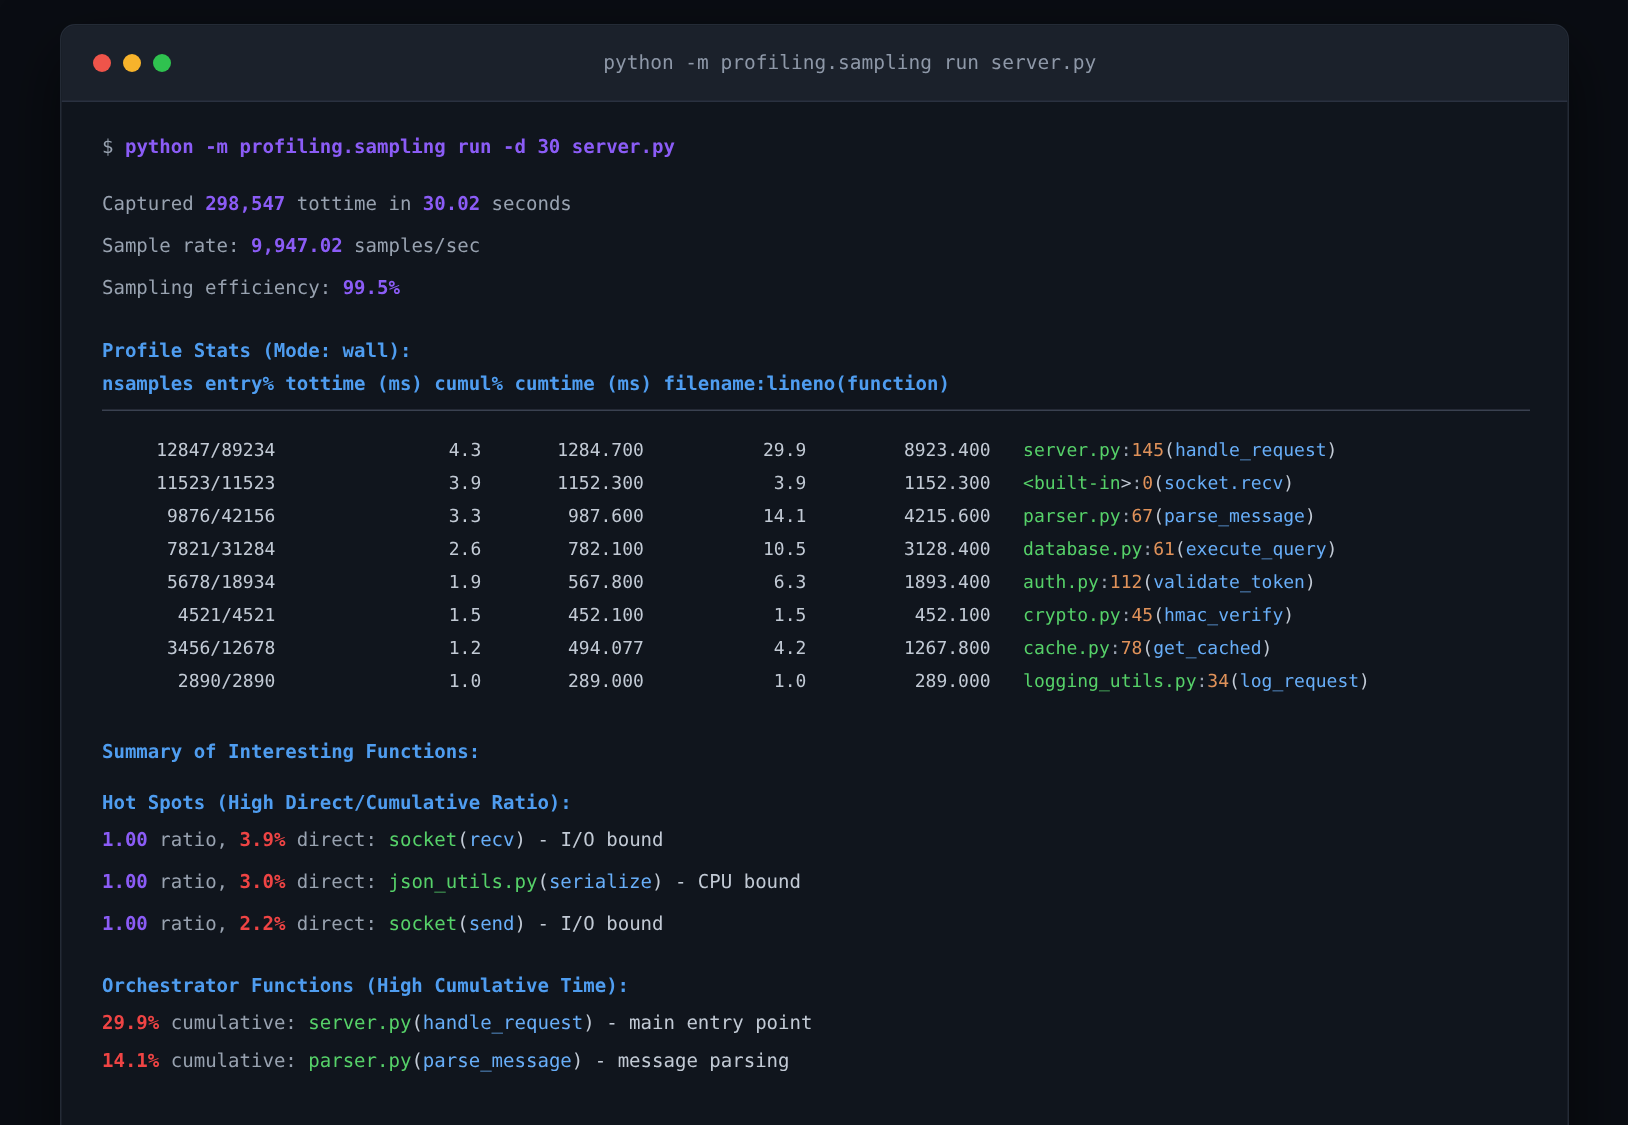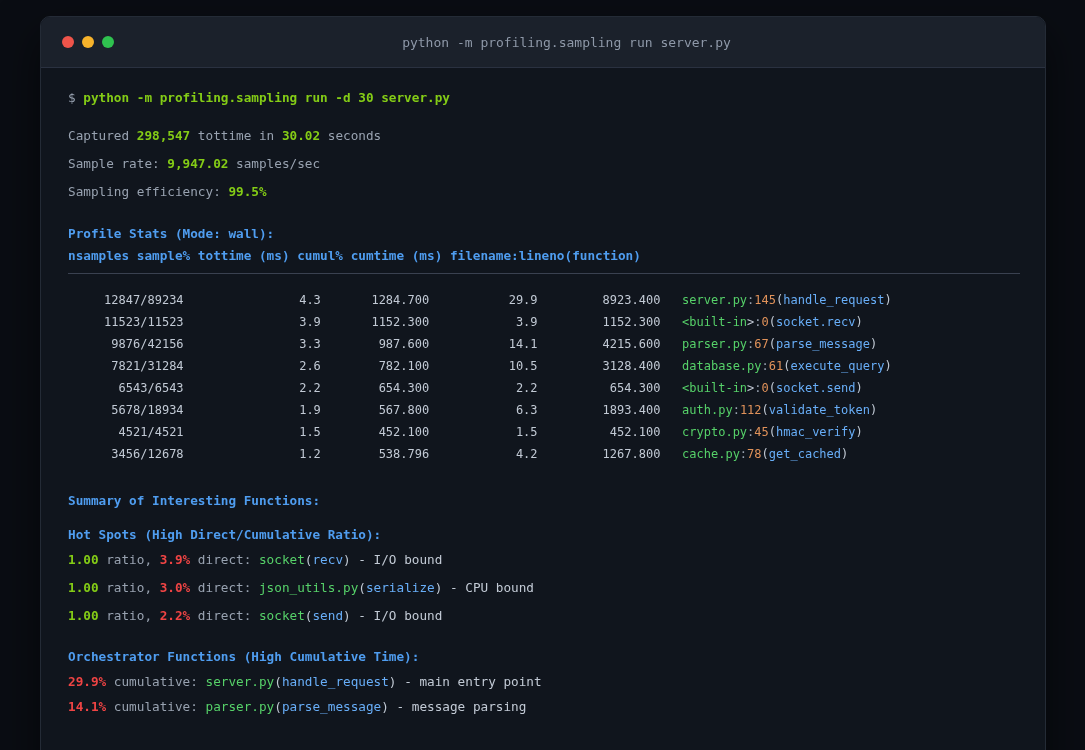"python -m profiling.sampling run -d" .grnb { color: #84cc16 -> #8b5cf6 }
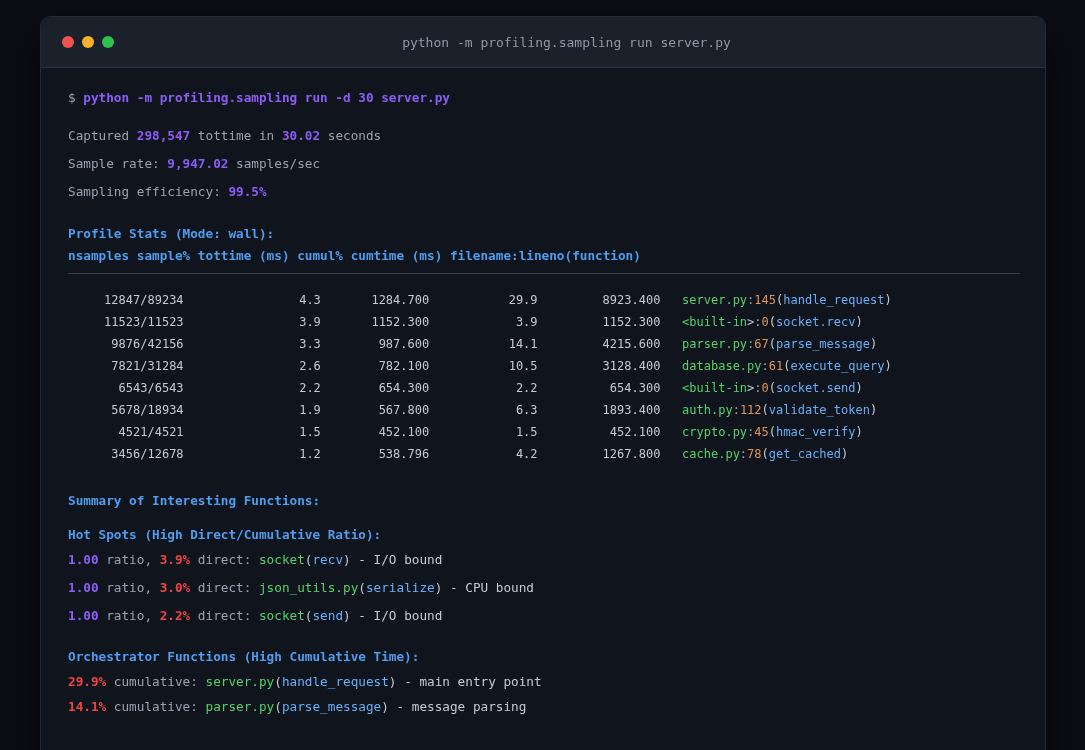"nsamples sample% tottime (ms) cumul%" div.line { text: sample% -> entry% }
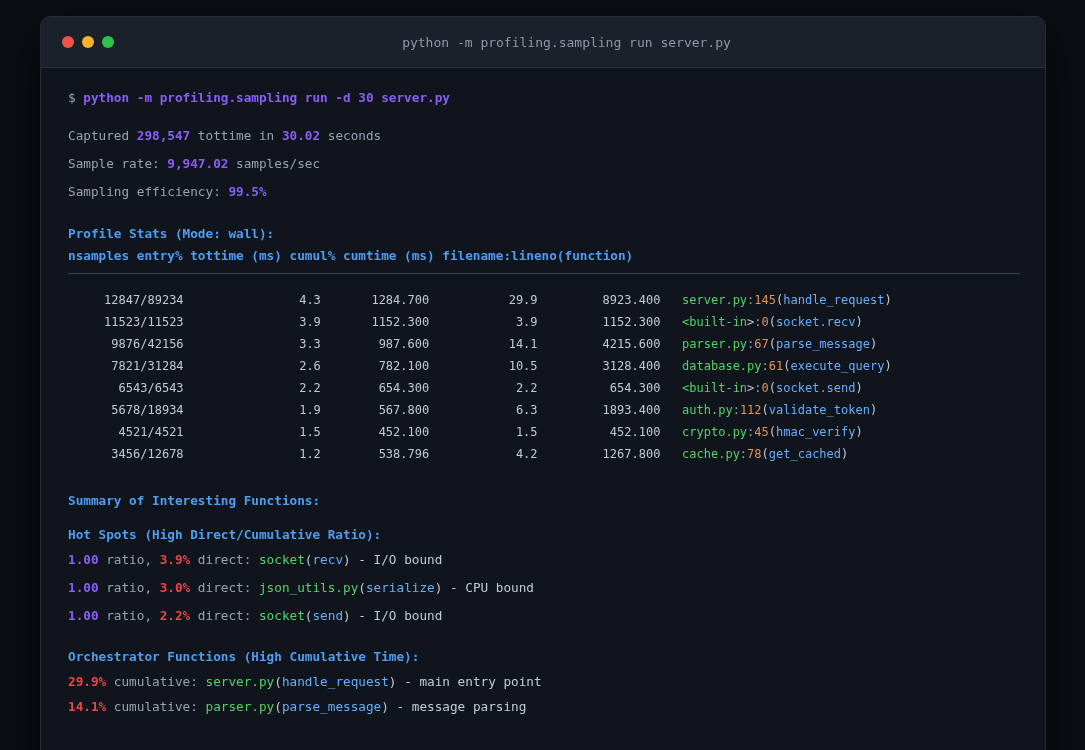"6543/6543 2.2 654.300 2.2 654.300" div.row { html: <div><span>6543/6543</span><span>2.2</span><span>654.300</span><span>2.2</span><span>654.300</span><span>&lt;built-in</span><span>&gt;</span><span>:</span><span>0</span><span>(</span><span>socket.send</span><span>)</span></div> -> none }
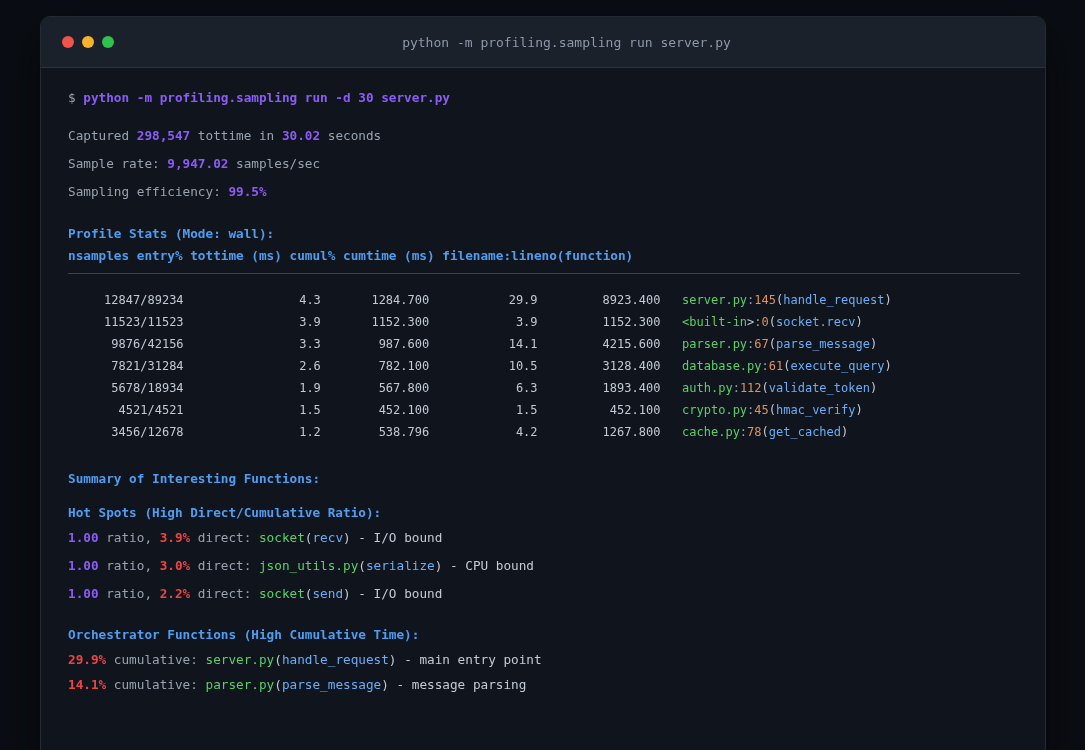"538.796" span.c3 { text: 538.796 -> 494.077 }
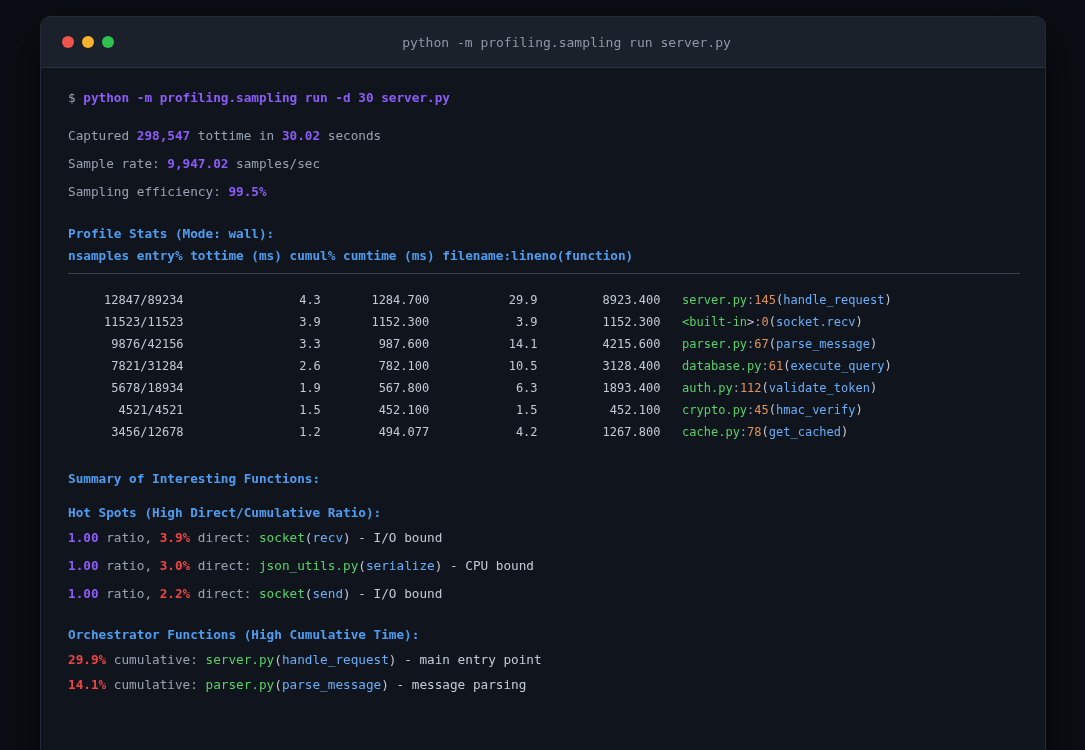"2890/2890 1.0 289.000 1.0 289.000" div.row { html: none -> <div><span>2890/2890</span><span>1.0</span><span>289.000</span><span>1.0</span><span>289.000</span><span>logging_utils.py</span><span></span><span>:</span><span>34</span><span>(</span><span>log_request</span><span>)</span></div> }
